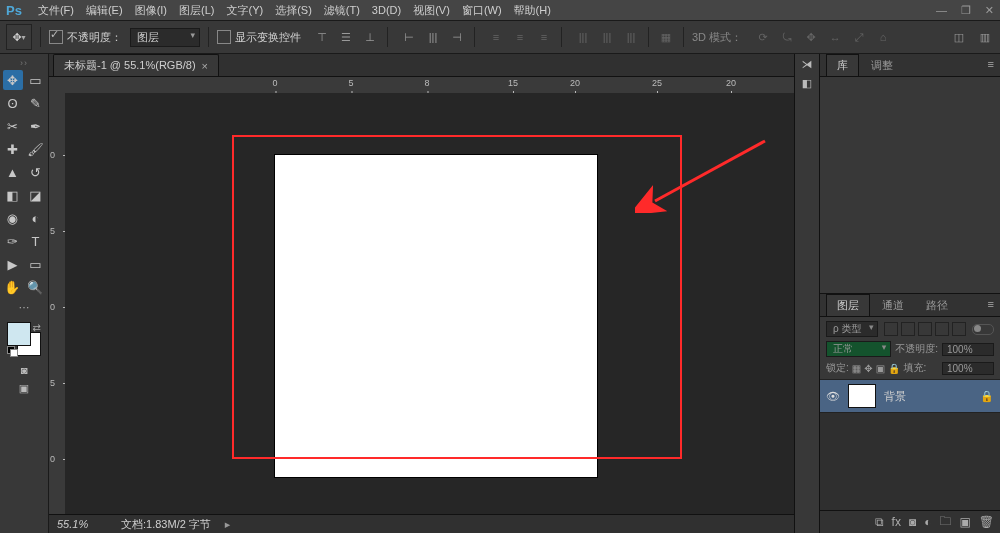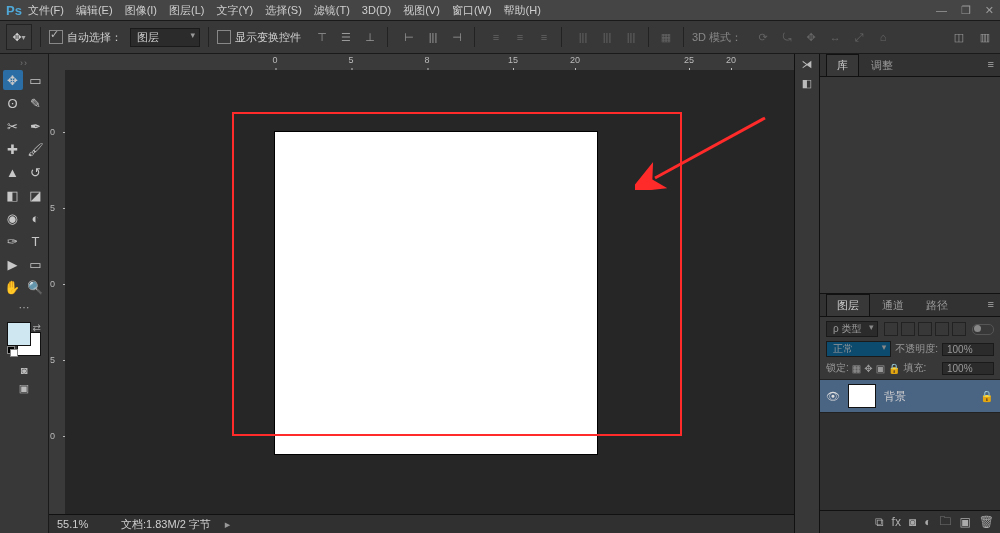"Ps" .menubar .logo { margin-right: 0 -> 10px }
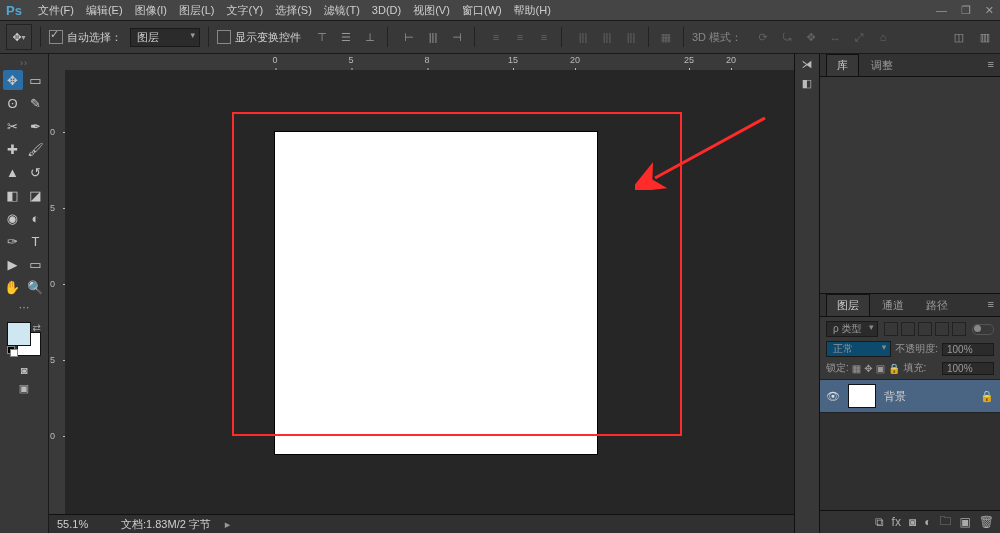"自动选择：" span { text: 自动选择 -> 不透明度 }
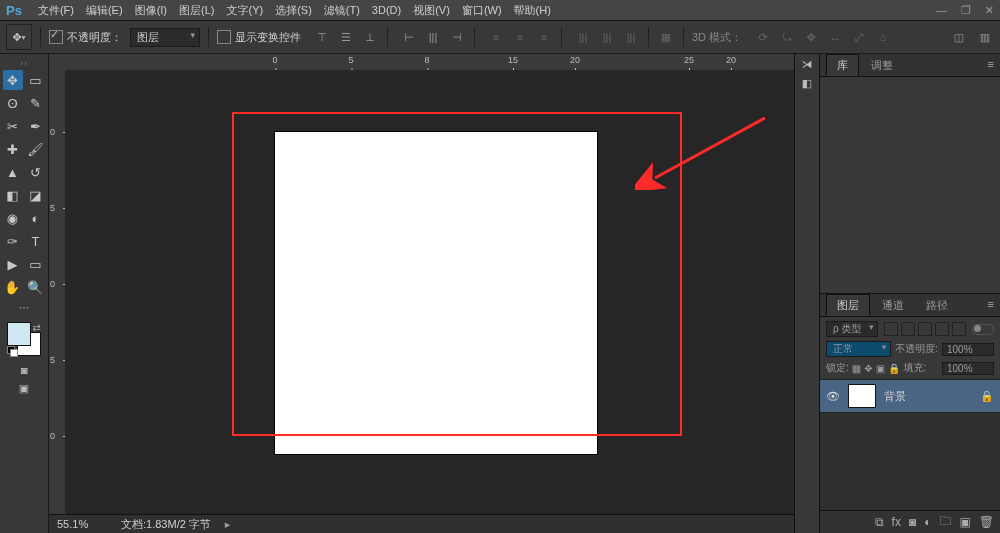"未标题-1 @ 55.1%(RGB/8)" div.doc-tabs { html: none -> <div> <div> <span>未标题-1 @ 55.1%(RGB/8)</span> <span>×</span> </div> </div> }
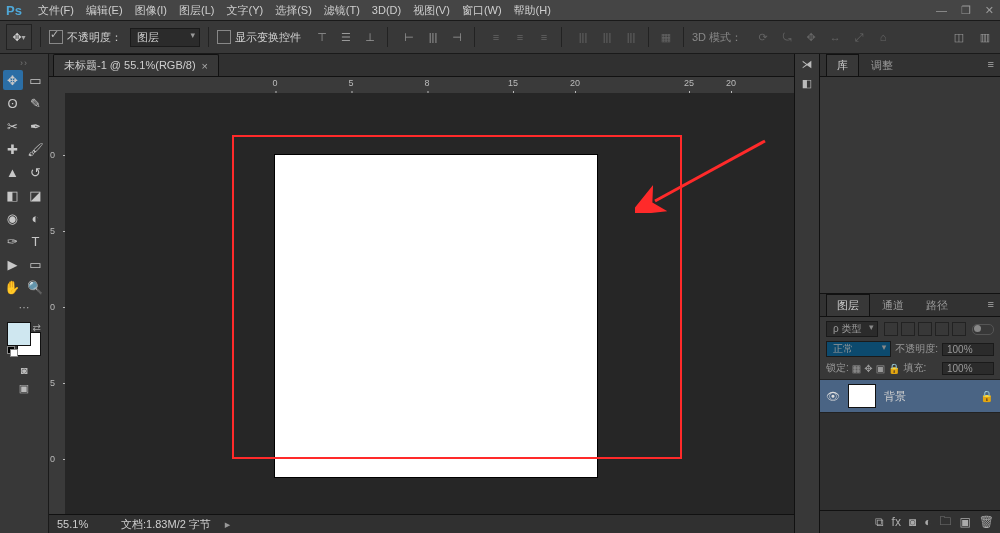"25" span.tick { left: 624px -> 592px }
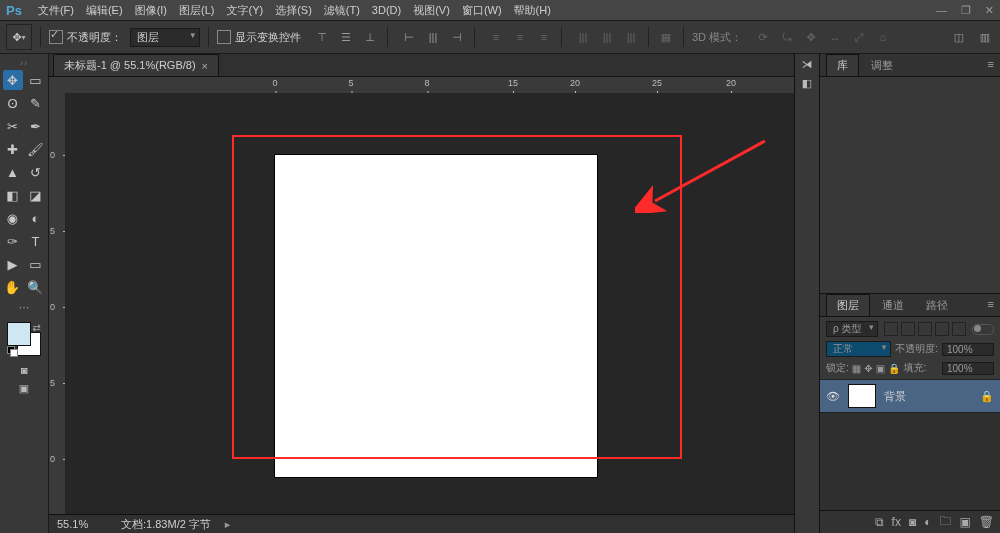"正常" .layers-row2 .blend { background: #0c4a6e -> #14532d }
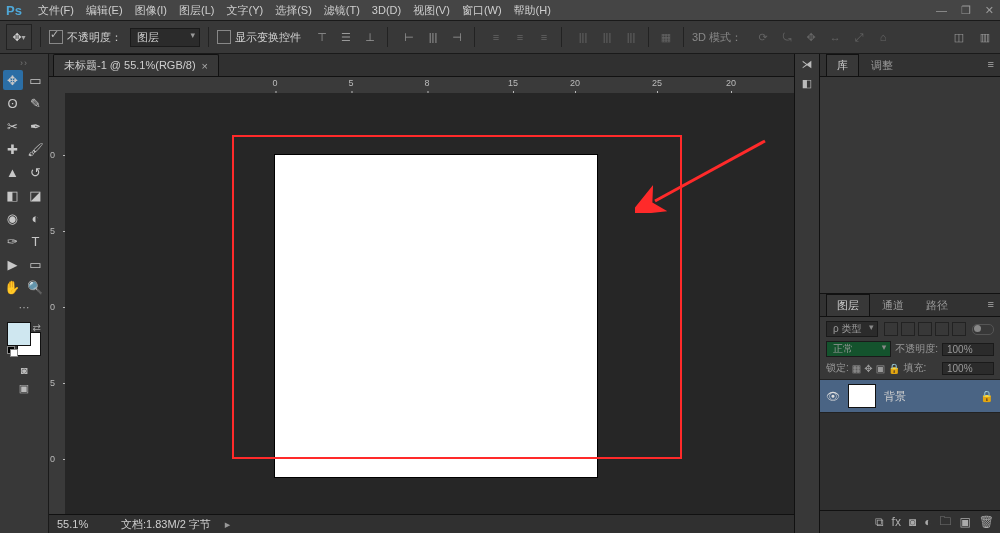"55.1%" .statusbar .zoom { font-style: none -> italic }
